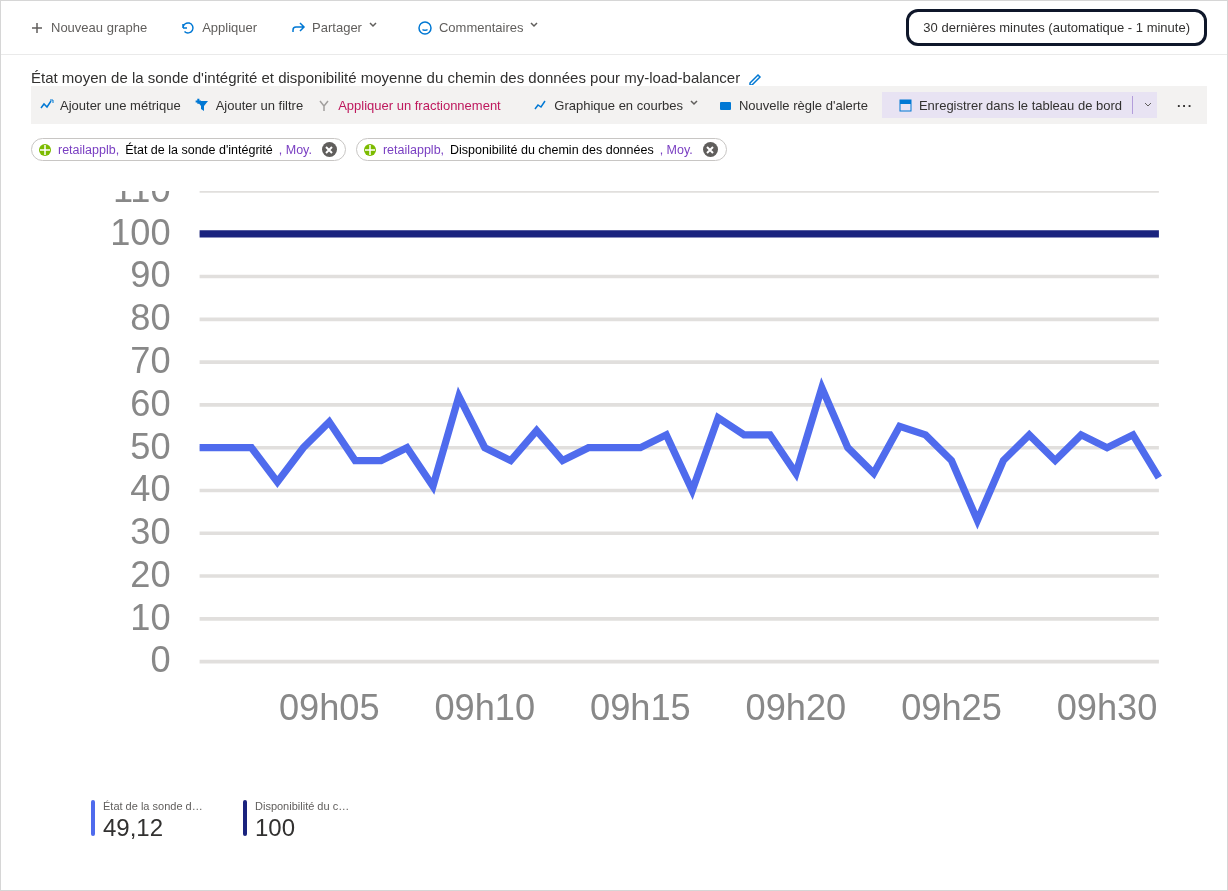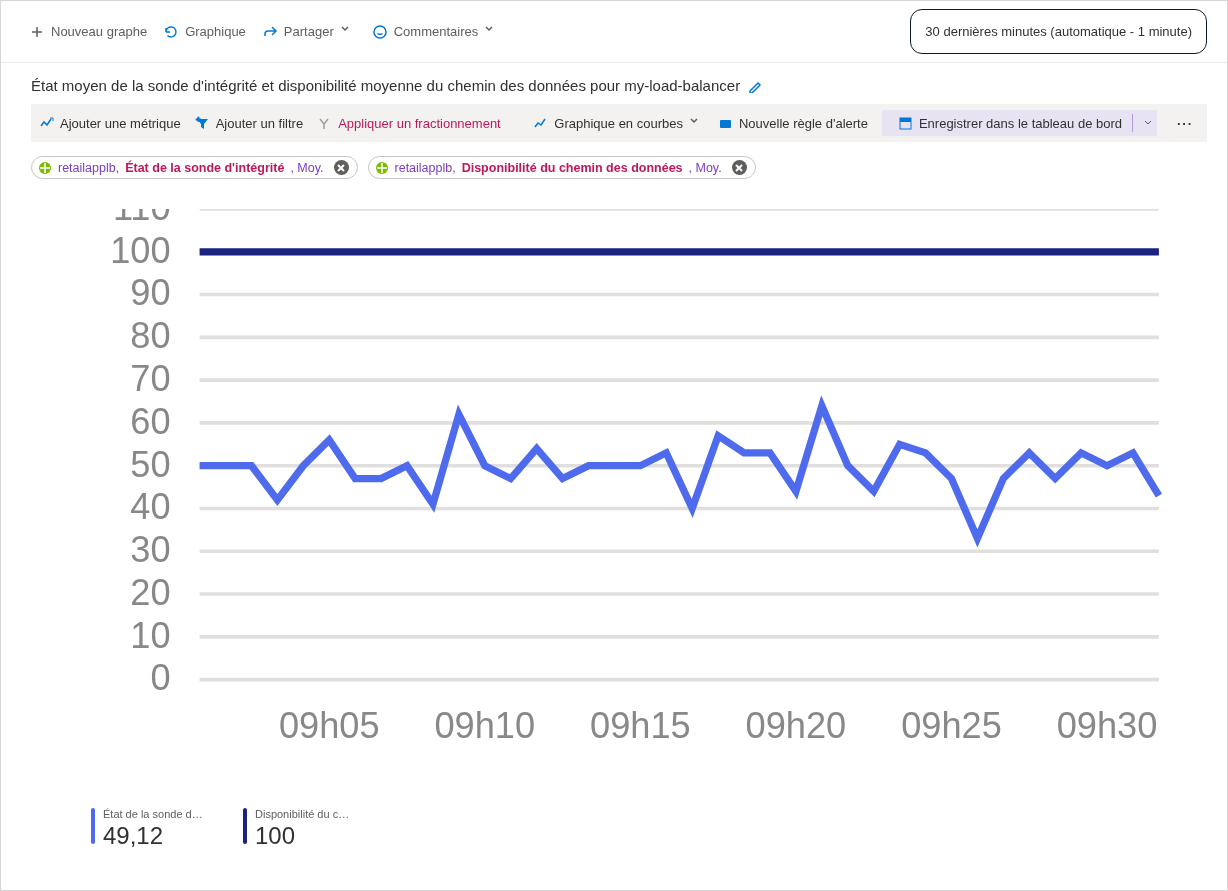"Nouveau graphe" .topbar { gap: 16px -> 33px }
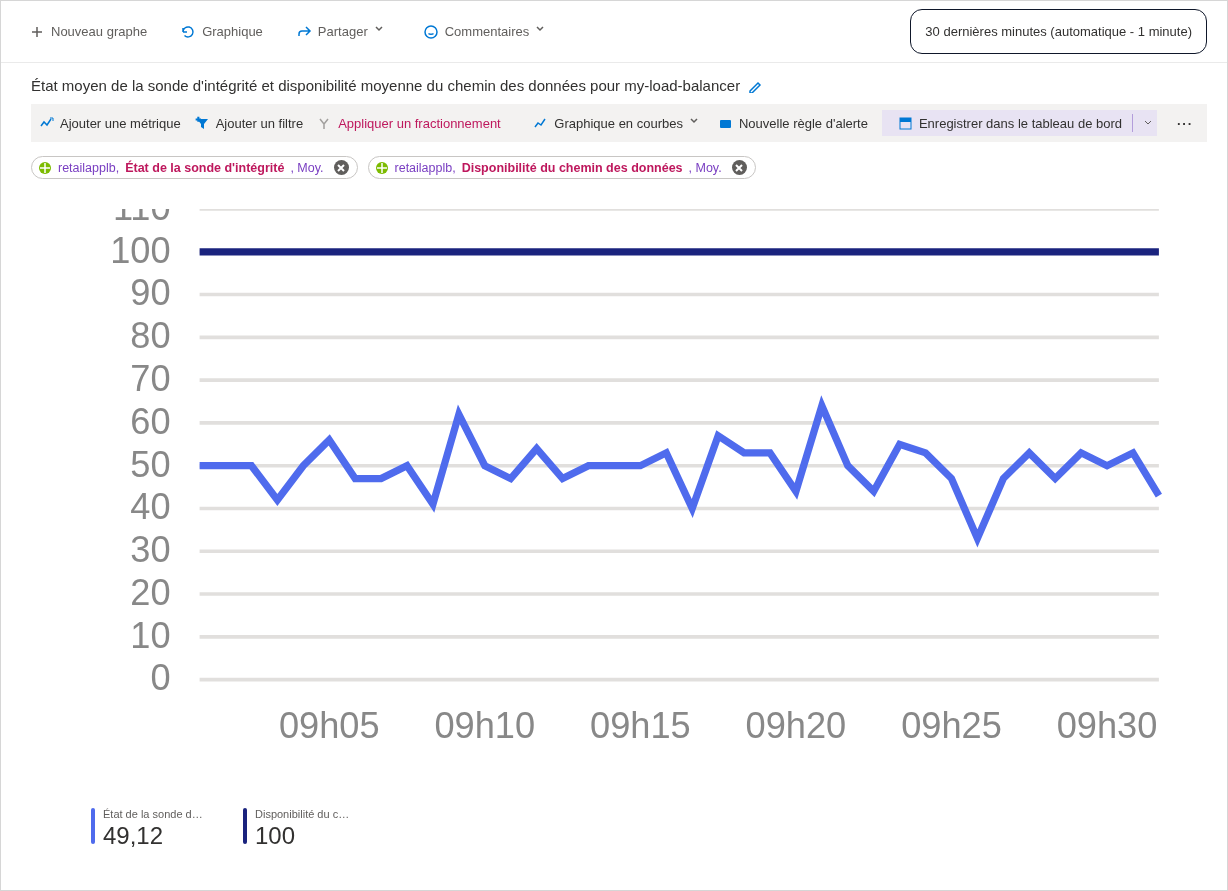"Graphique" span { text: Graphique -> Appliquer }
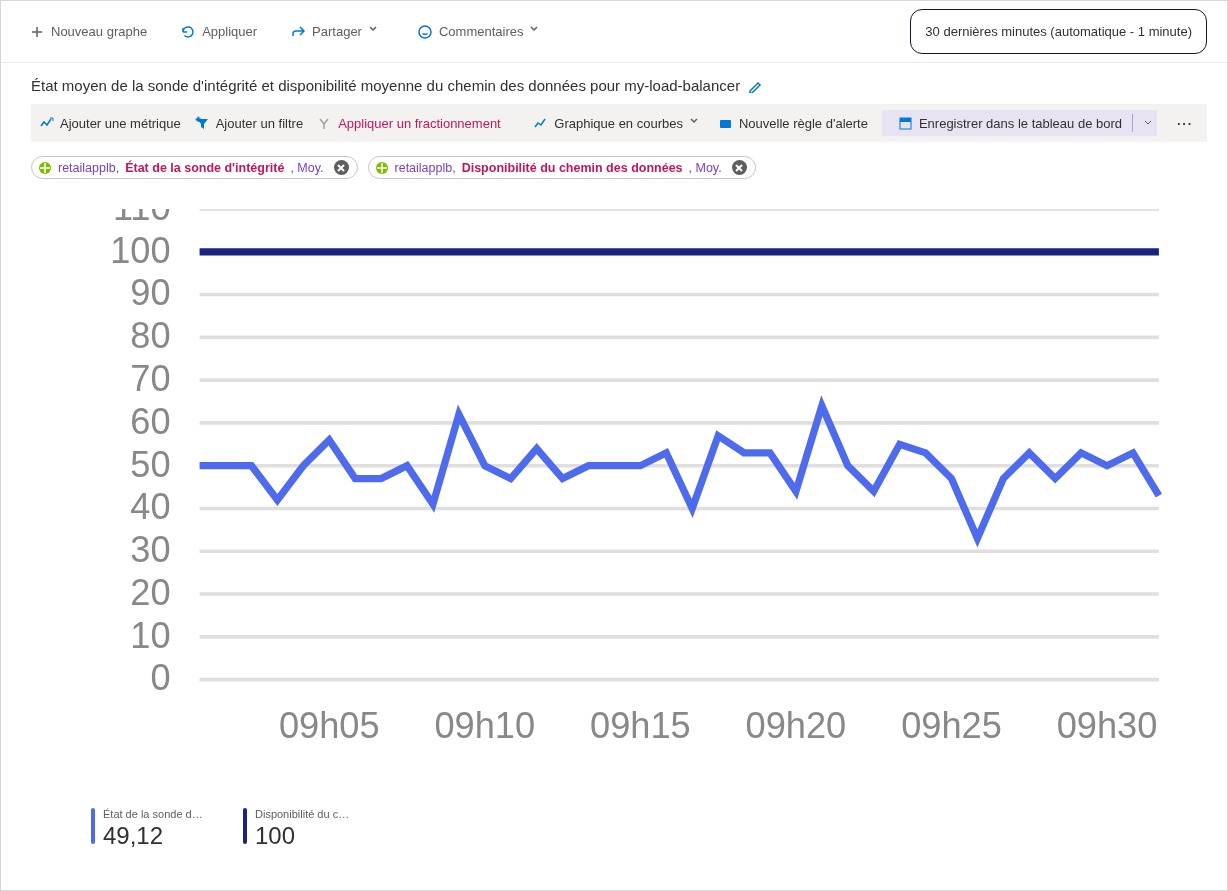"30 dernières minutes (automatique -" .timerange { border: 1px solid #0f172a -> 3px solid #0f172a; padding: 14px 14px -> 8px 14px }
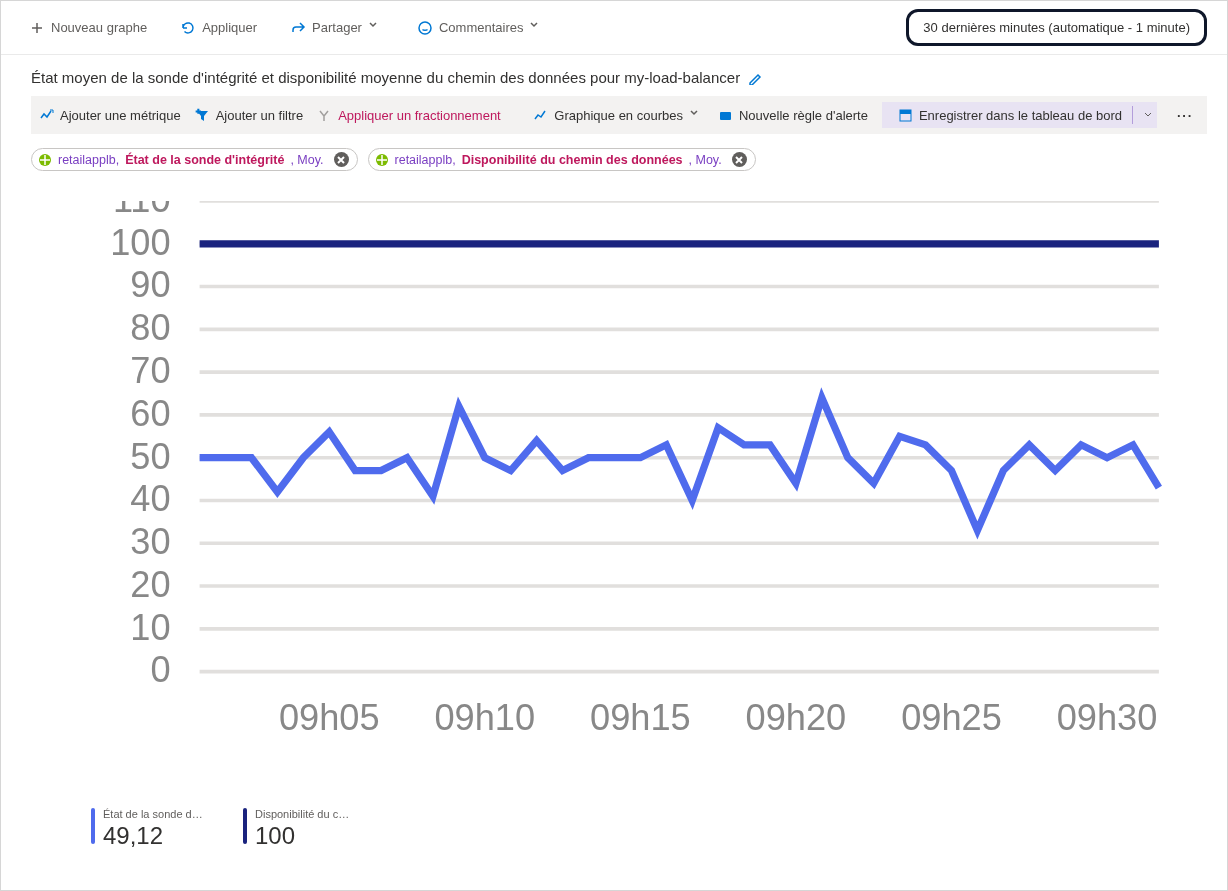"État moyen de la sonde" .title-row { margin-bottom: 10px -> none }
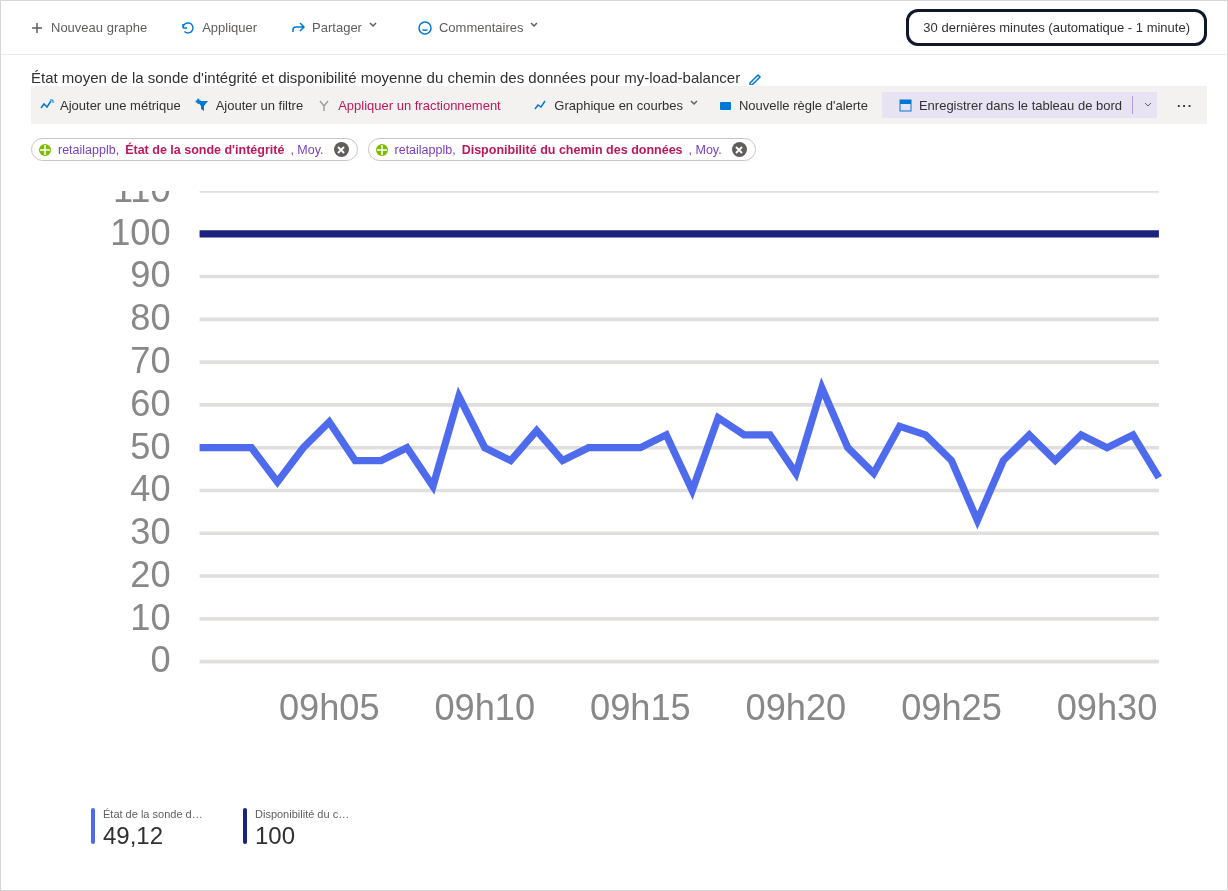"État de la sonde d'intégrité" .pill .metric { color: #be185d -> #000000; font-weight: 700 -> 400 }
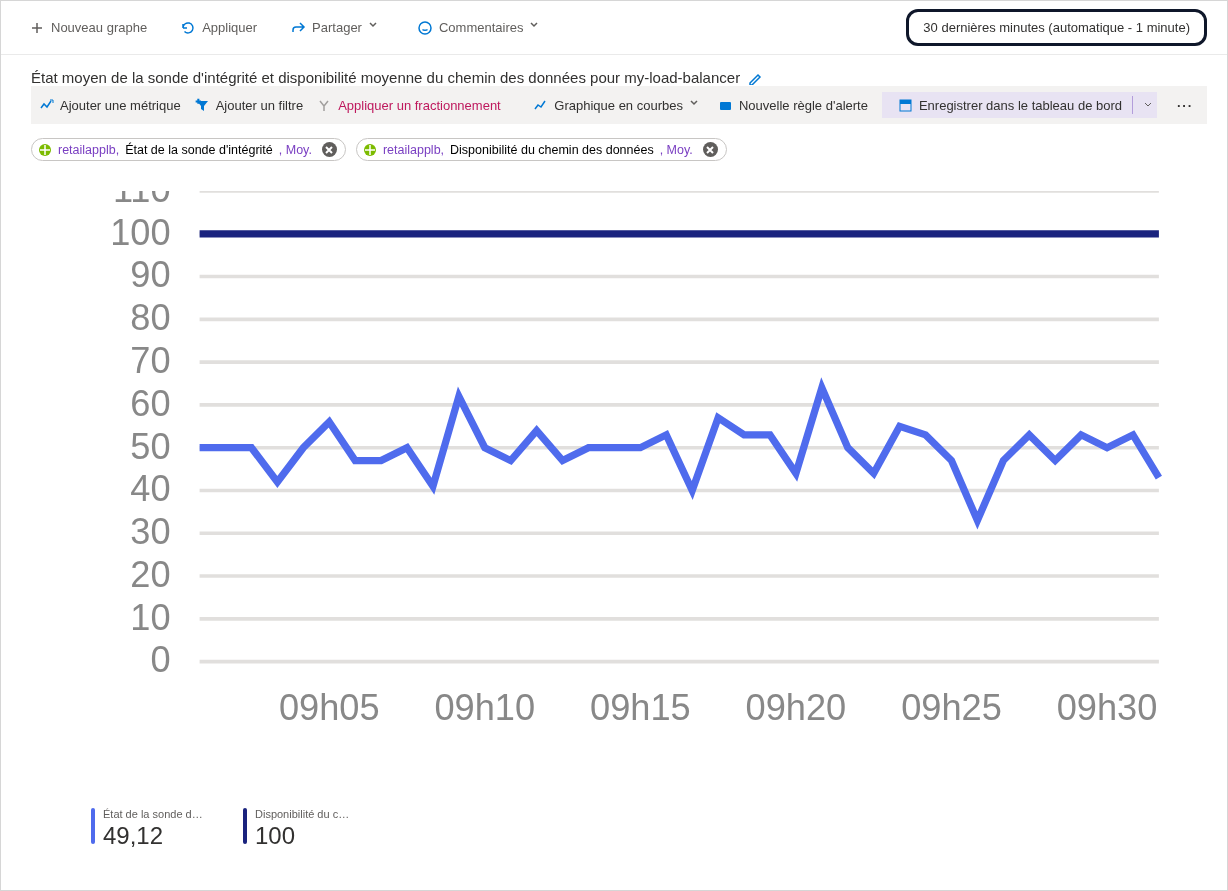"État de la sonde d'i…" .legend { bottom: 40px -> 48px }
